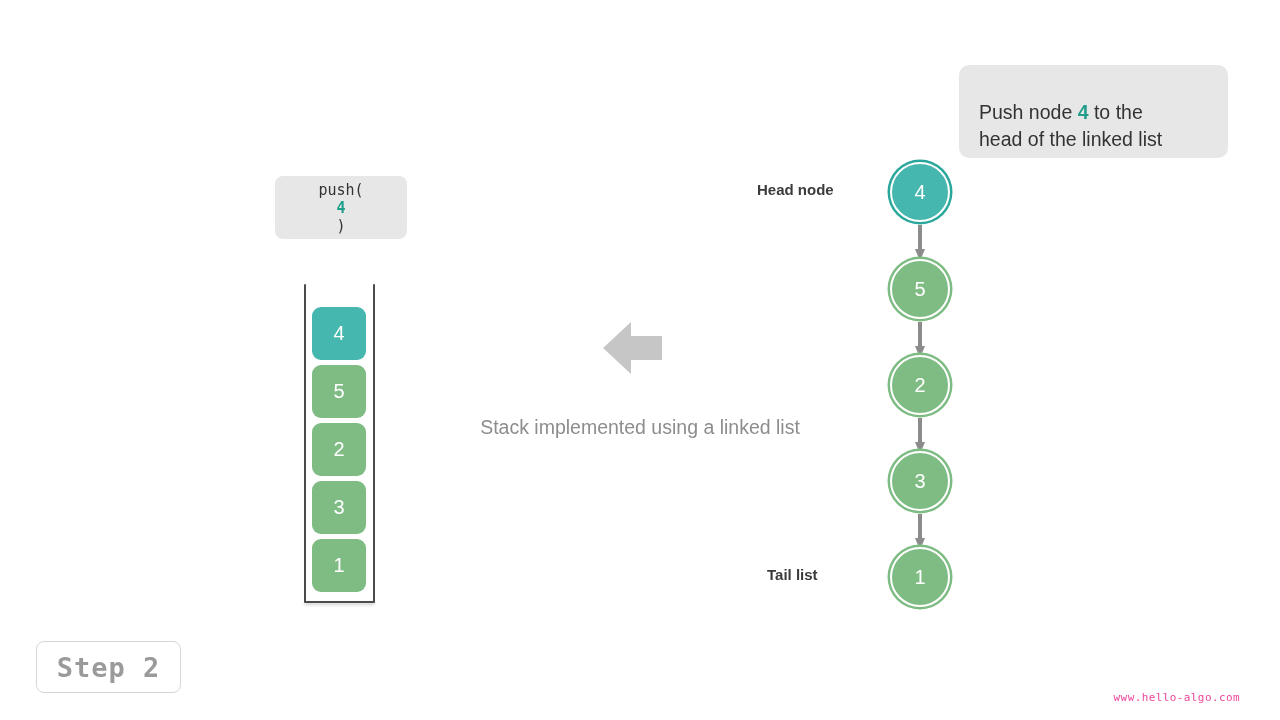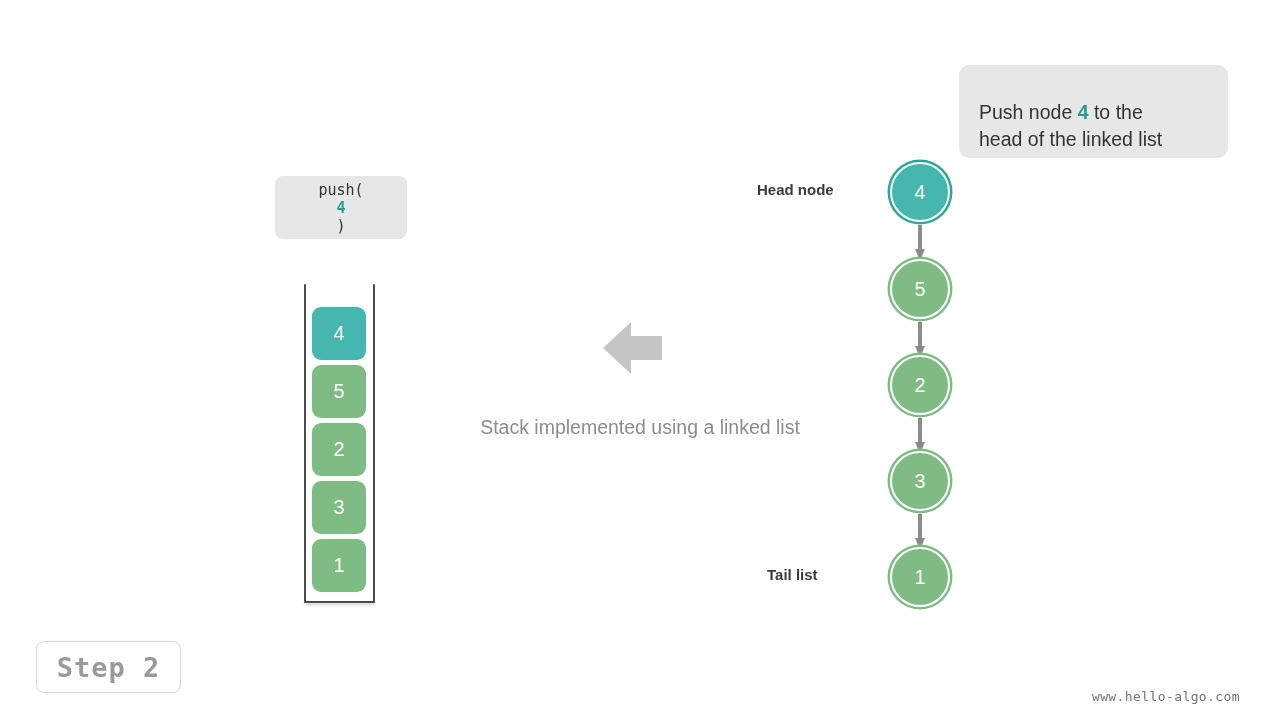"www.hello-algo.com" .watermark { color: #737373 -> #ec4899; font-size: 13px -> 11px }
